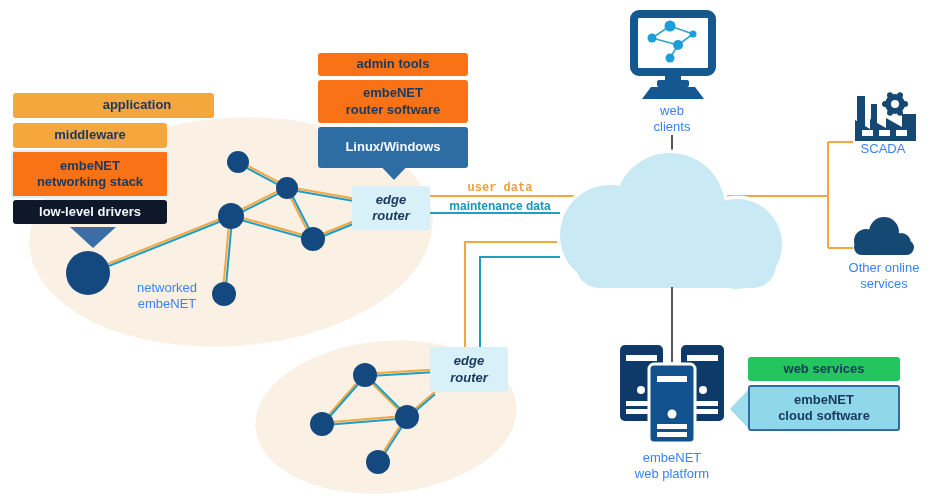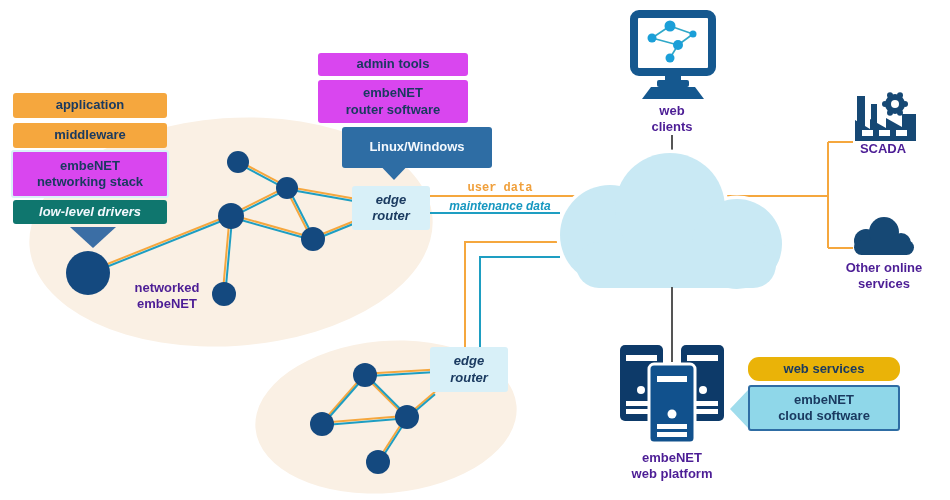"admin tools" .lblue { background: #d946ef -> #f97316 }
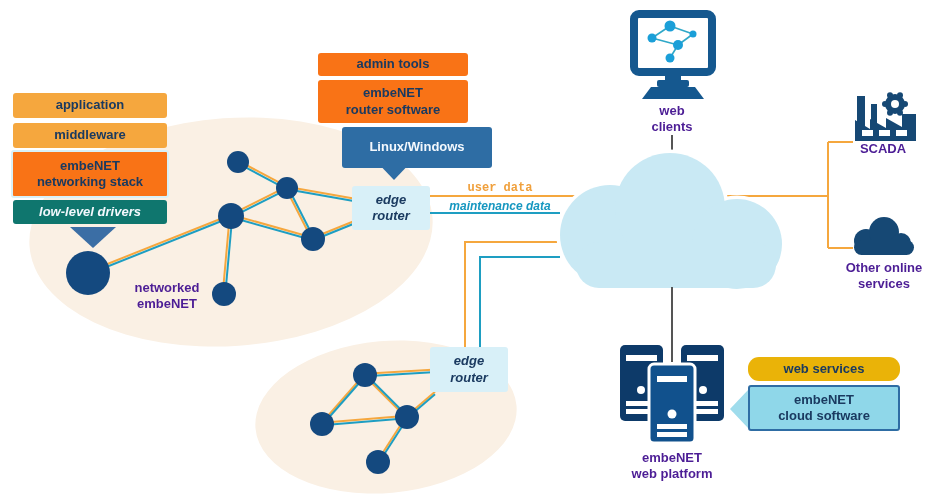"application" div.box { padding-left: none -> 47px }
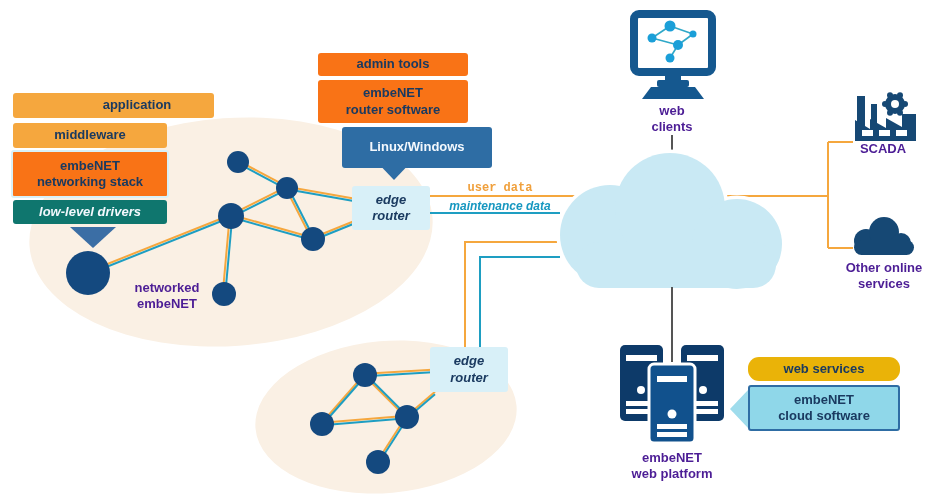"web" .caption { color: #4c1d95 -> #3b82f6; font-weight: 700 -> 400 }
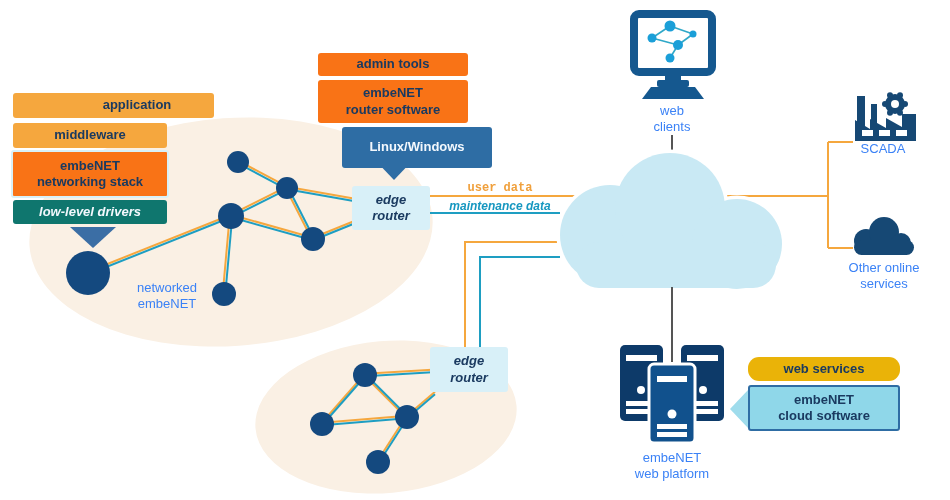"Linux/Windows" div.box { margin-left: 24px -> none }
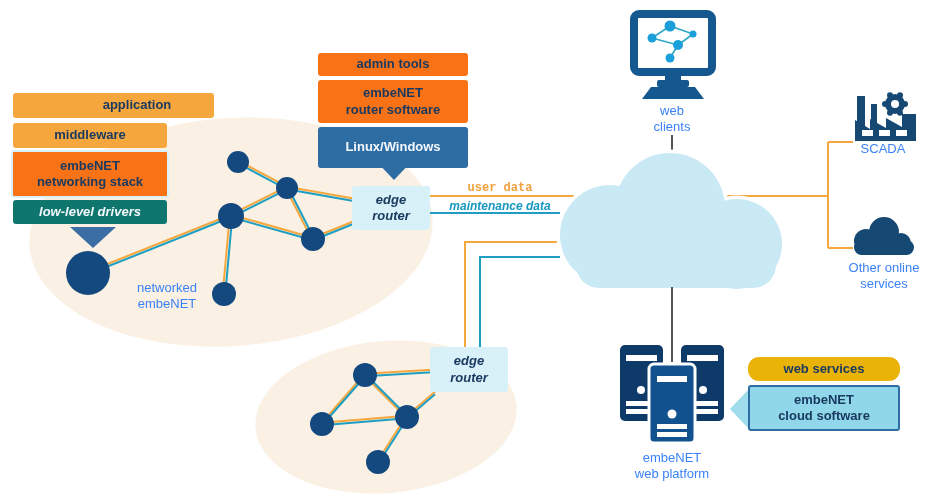"low-level drivers" .mblue { background: #0f766e -> #0f172a; font-style: italic -> none }
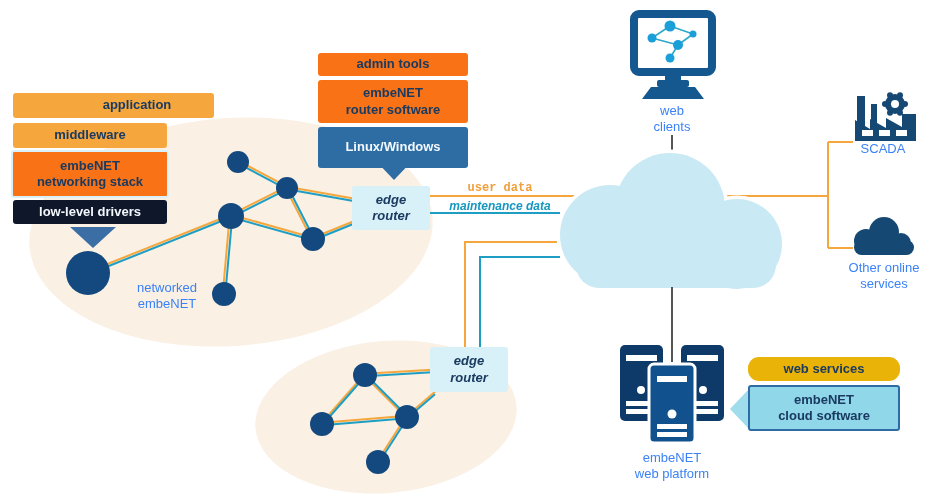"maintenance data" div.linelabel { font-style: italic -> none }
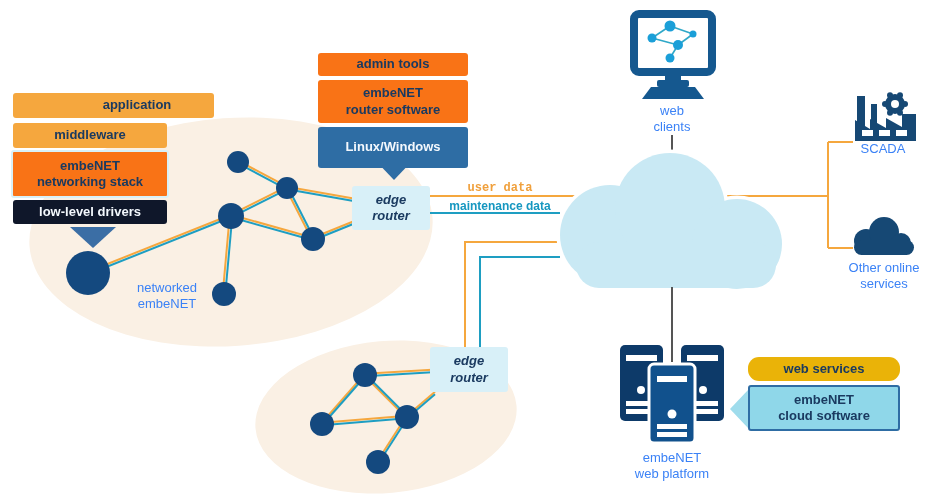"web services" .cyan { background: #eab308 -> #22c55e; border-radius: 11px -> none }
